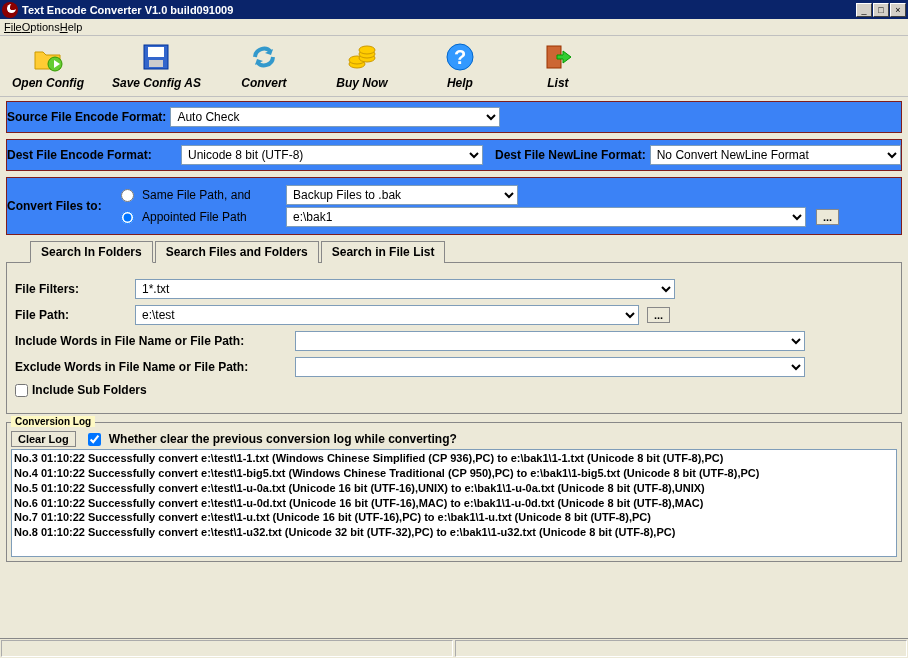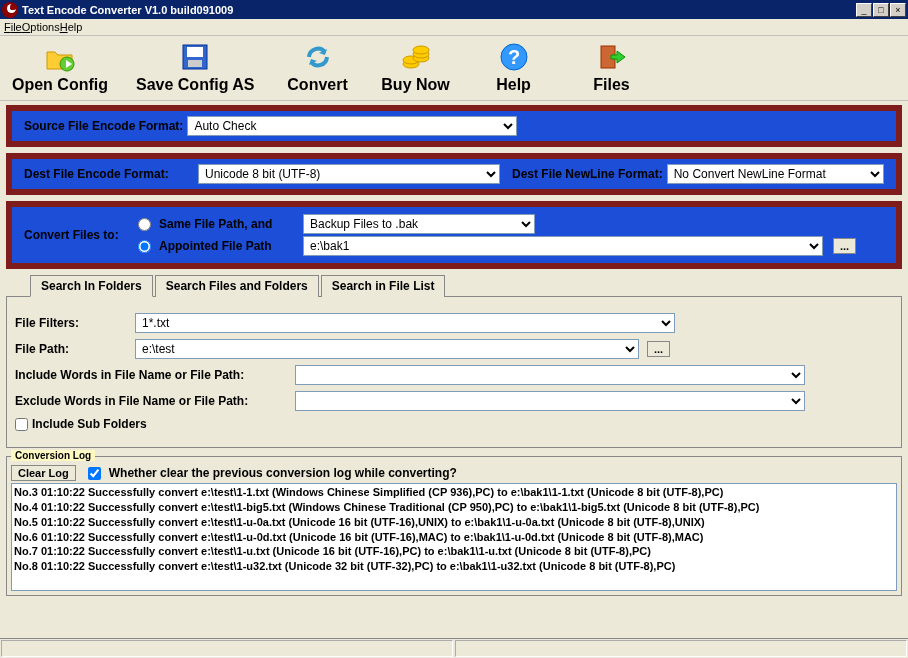"Open Config" .toolbtn-label { font-size: 16px -> 12px; font-style: none -> italic }
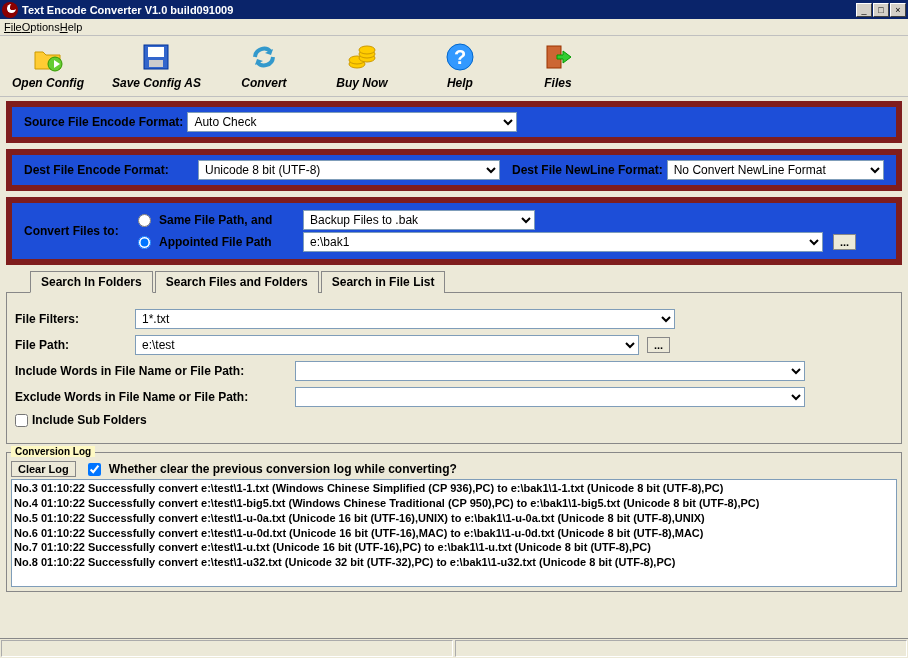"Files" div.toolbtn-label { text: Files -> List }
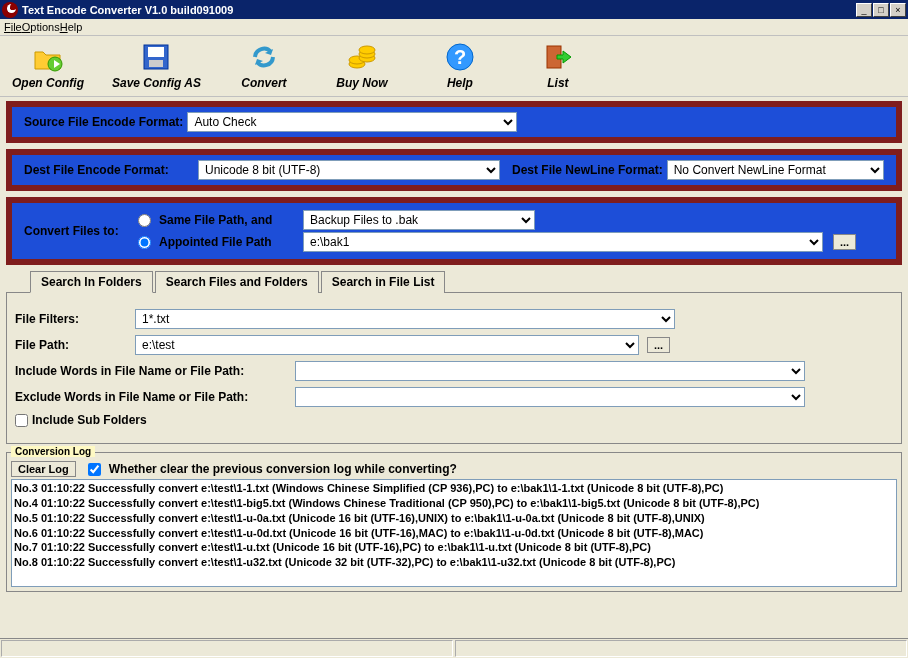"Source File Encode Format:" .panel { background: #1d4ed8 -> #3b82f6; border: 6px solid #7f1d1d -> 1px solid #7f1d1d; padding: 3px 12px -> 3px 0 }
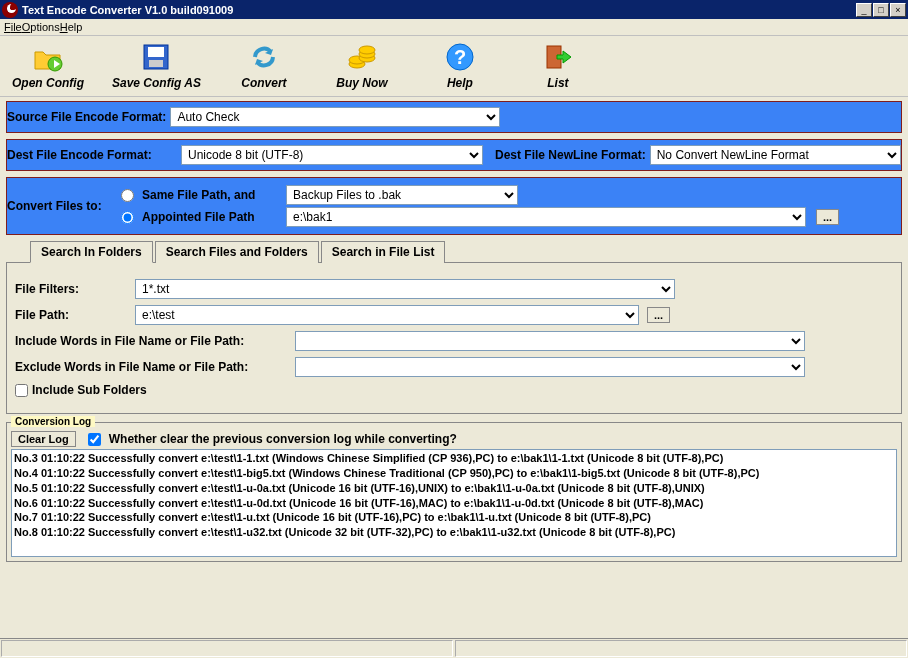"Same File Path, and" .radio-label { font-weight: bold -> normal }
